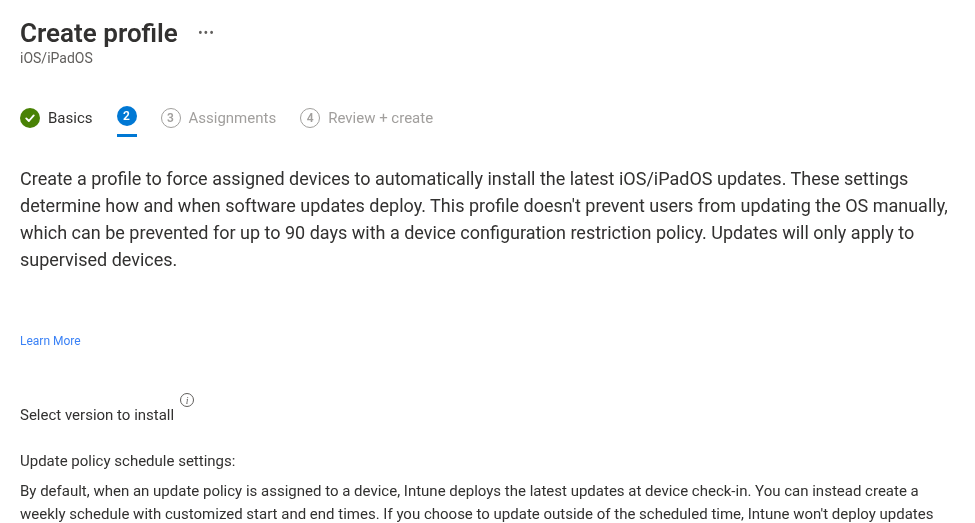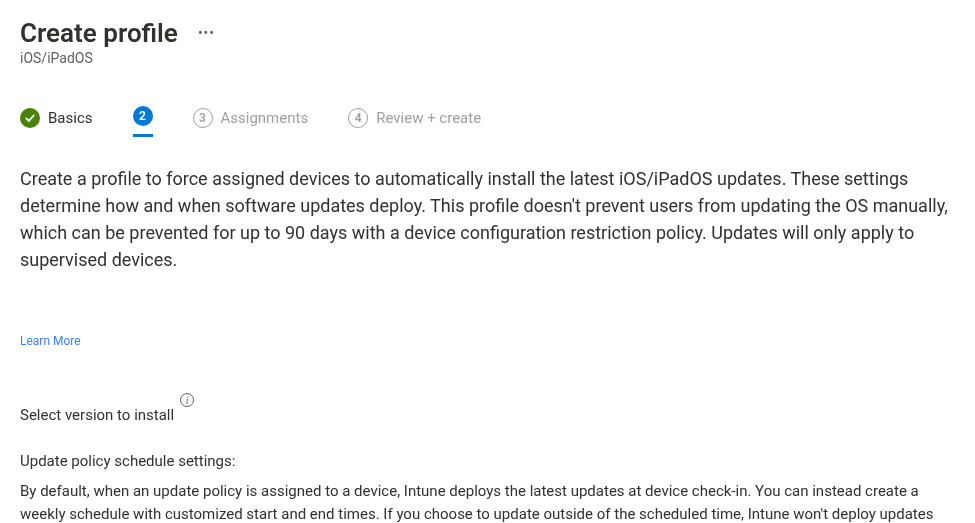"Basics" .steps { gap: 40px -> 24px }
